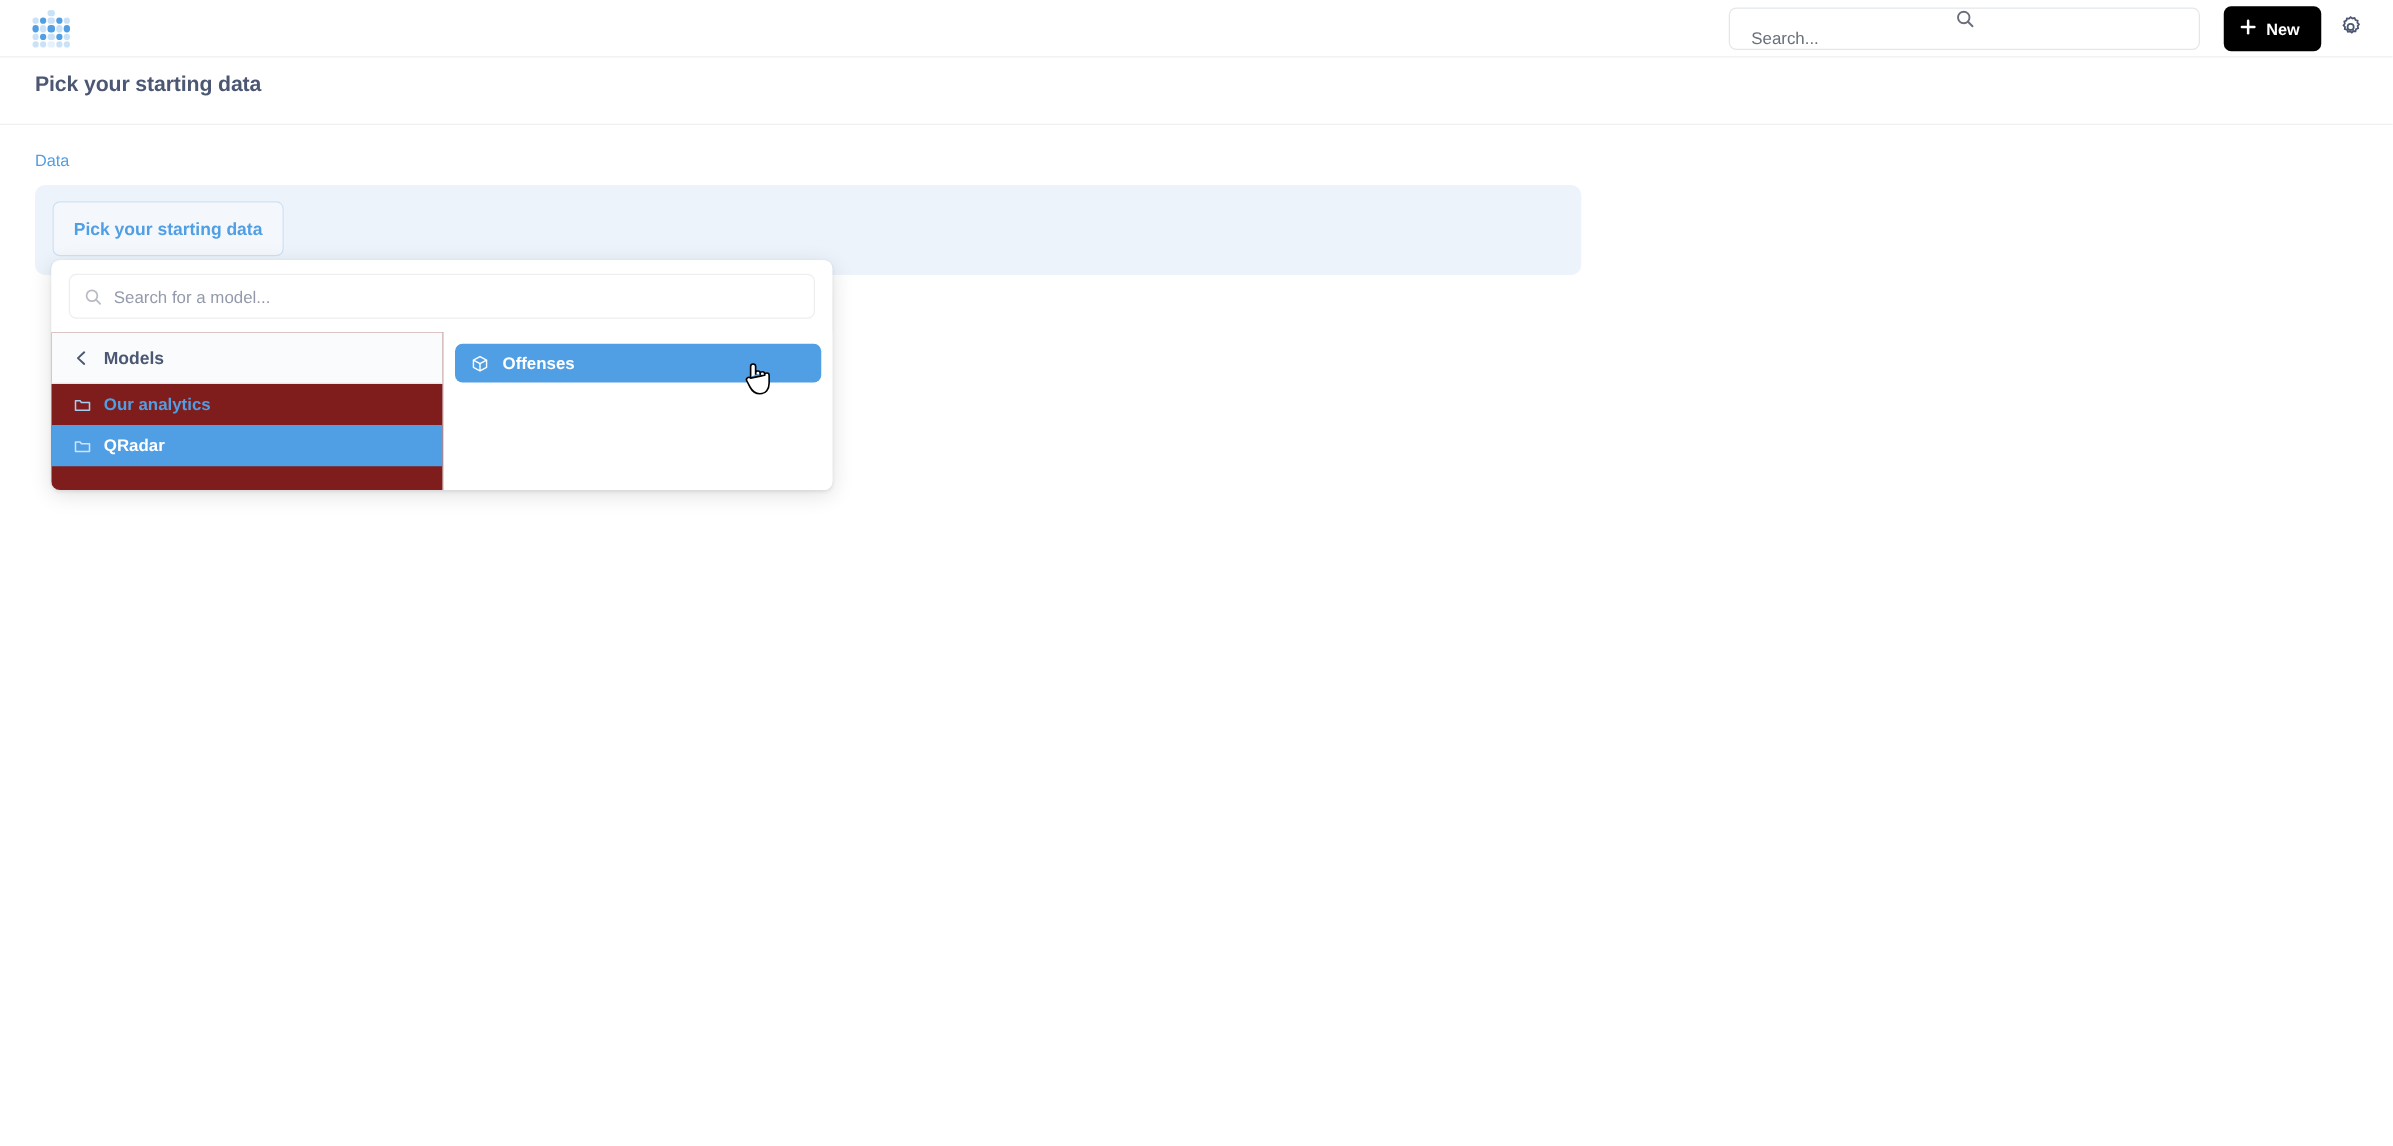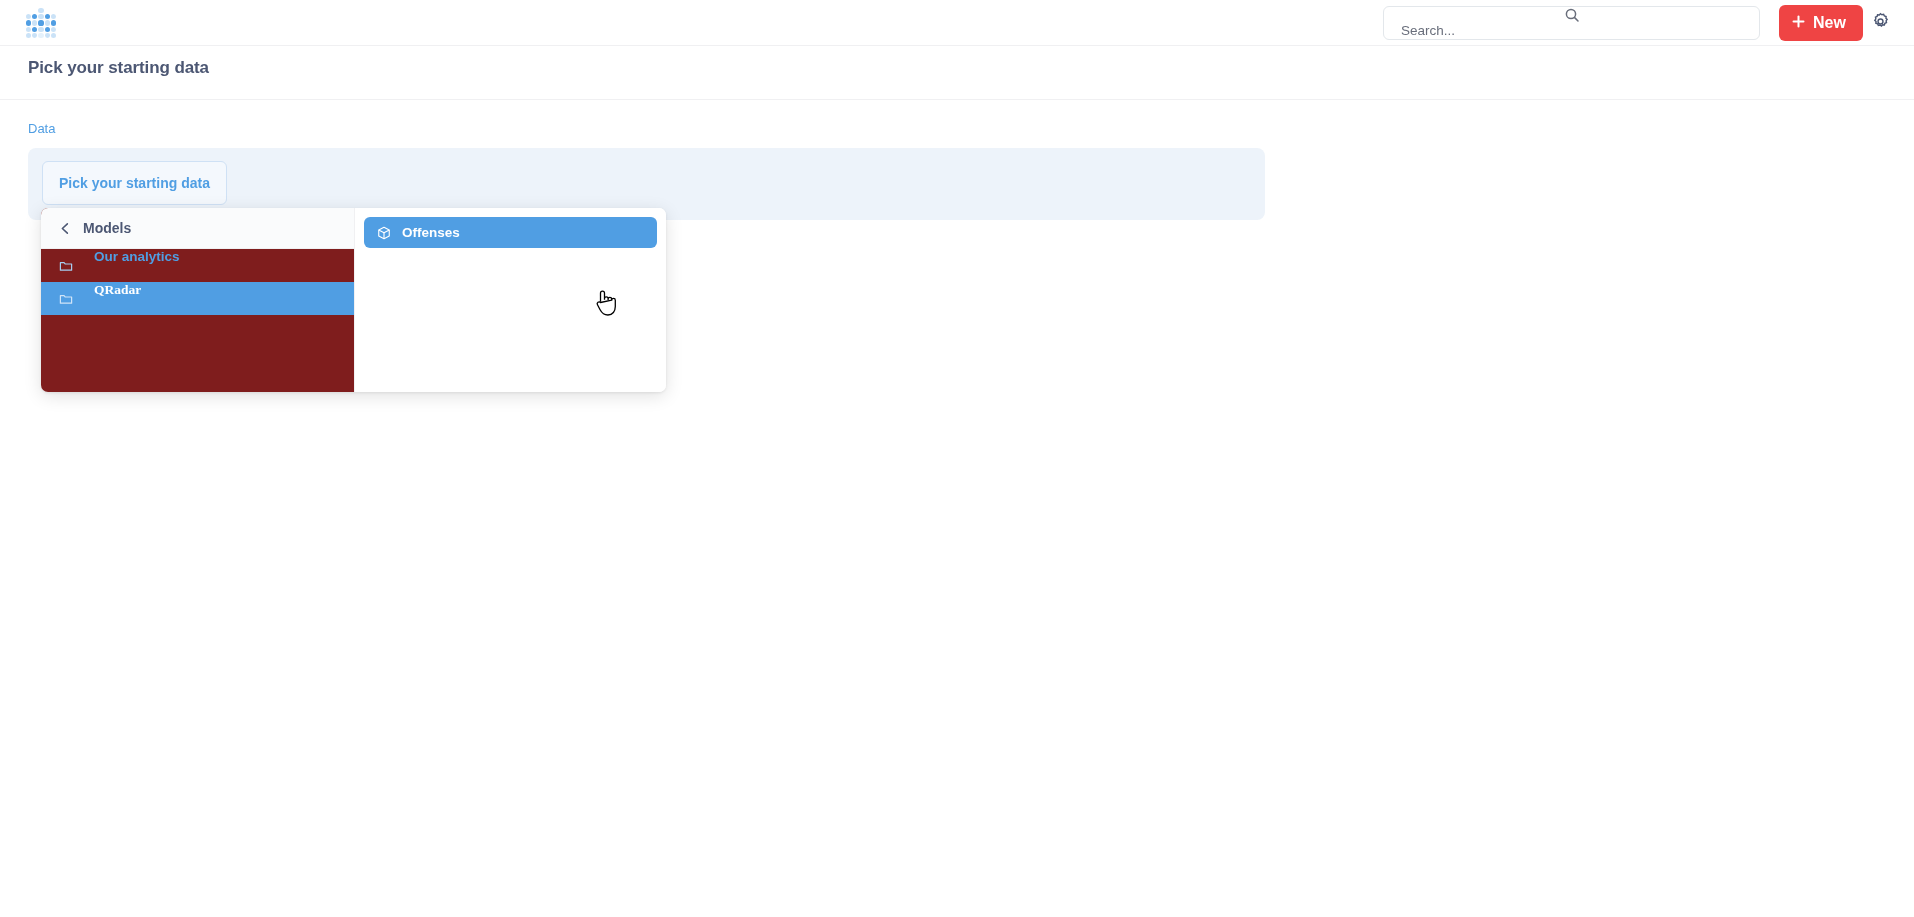"New" .new-btn { background: #ef4444 -> #000000; font-size: 16px -> 13px }
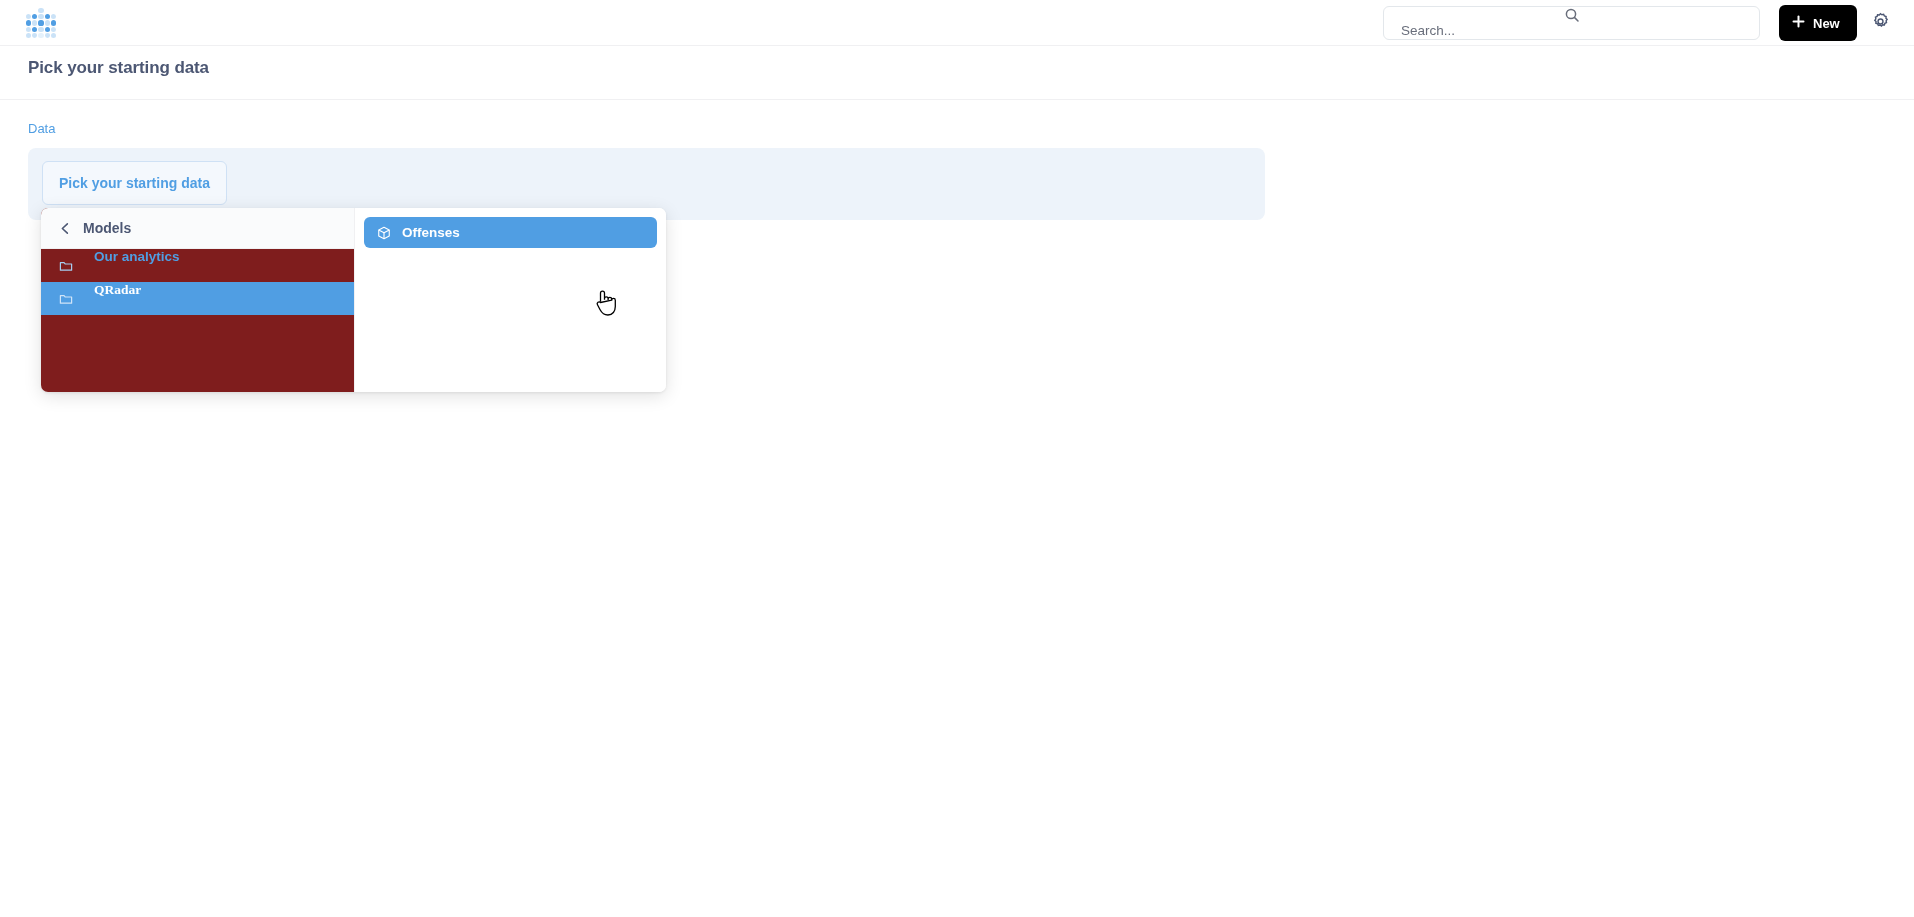"Search for a model..." div.pop-search-row { html: none -> <div> <div> <span> <svg> <circle></circle> <line></line> </svg> </span> <input> </div> </div> }
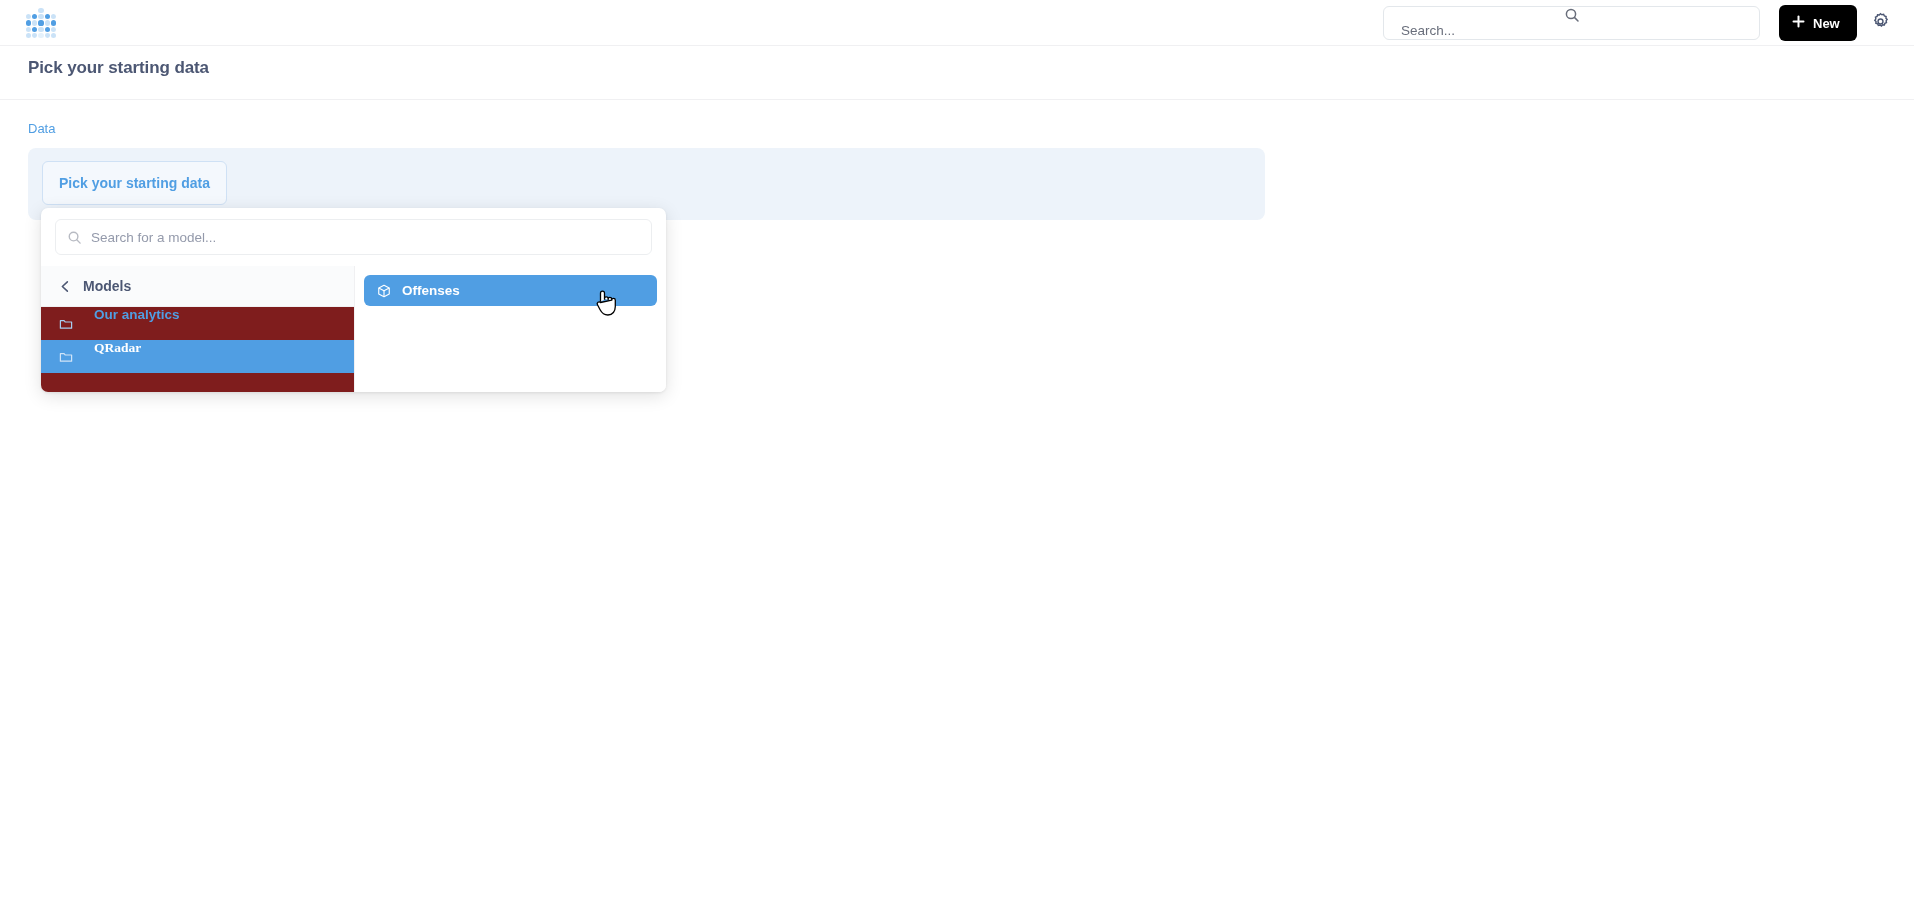"Our analytics" .folder-row { align-items: none -> center; gap: 21px -> 10px }
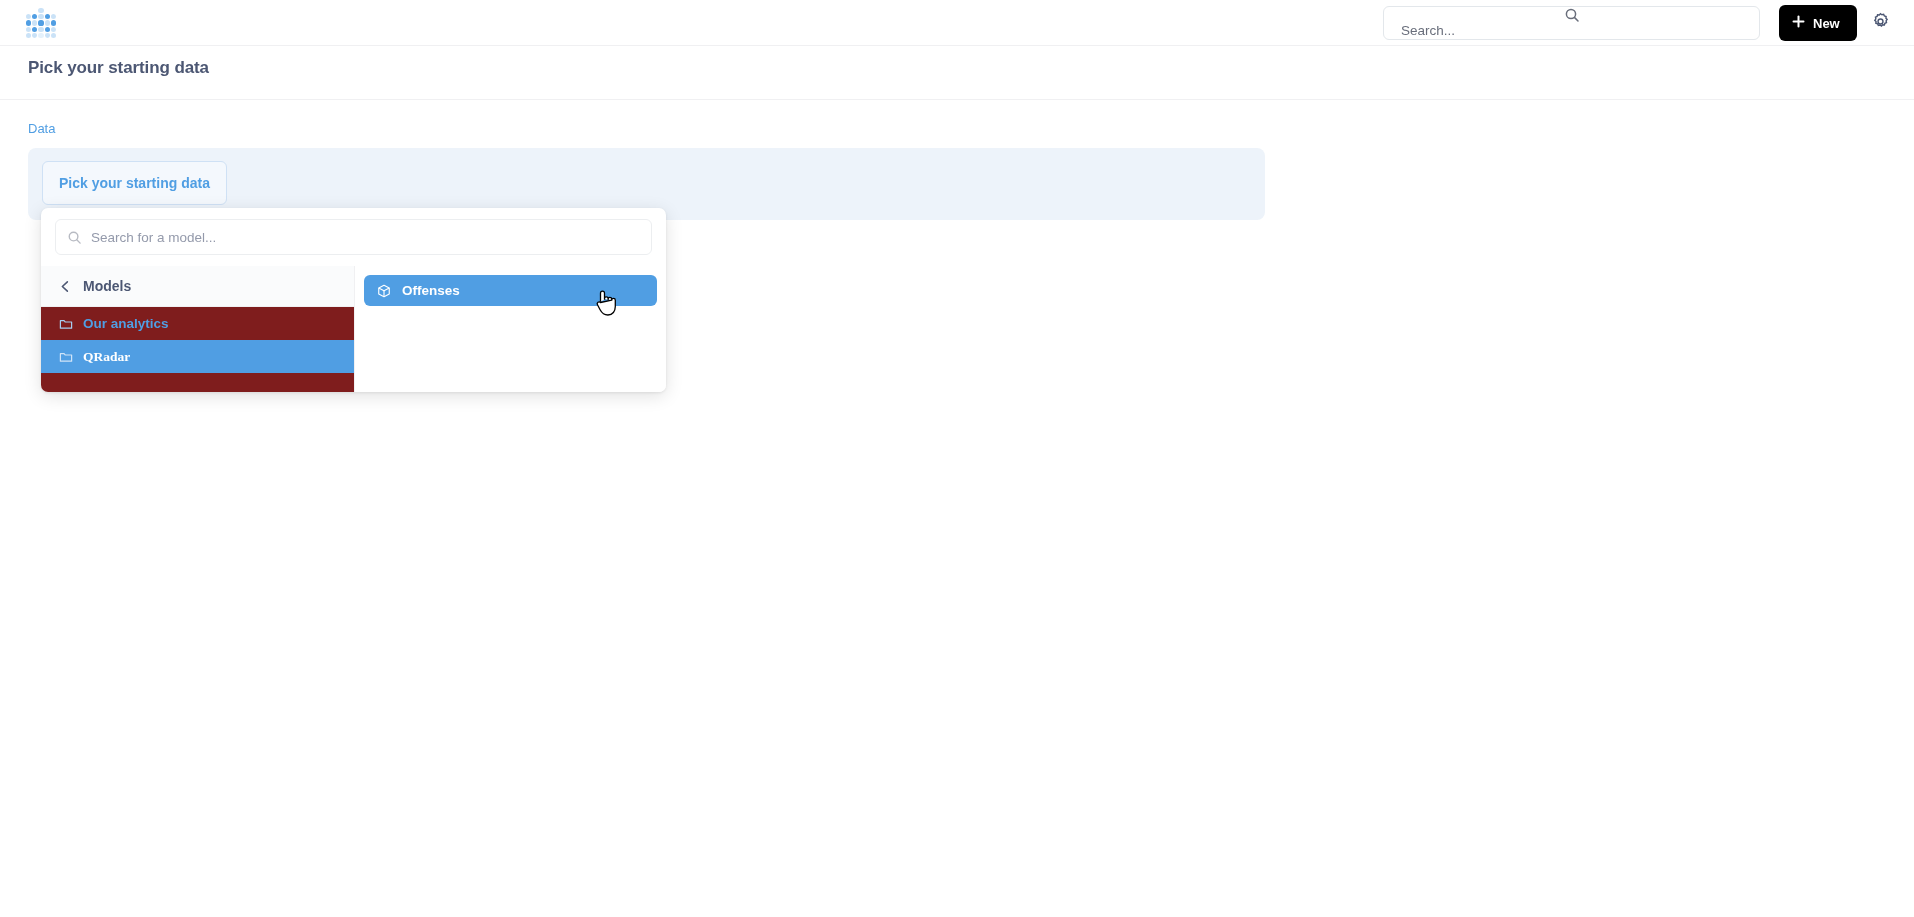"QRadar" .folder-row.selected { font-family: Liberation Serif, serif -> none }
